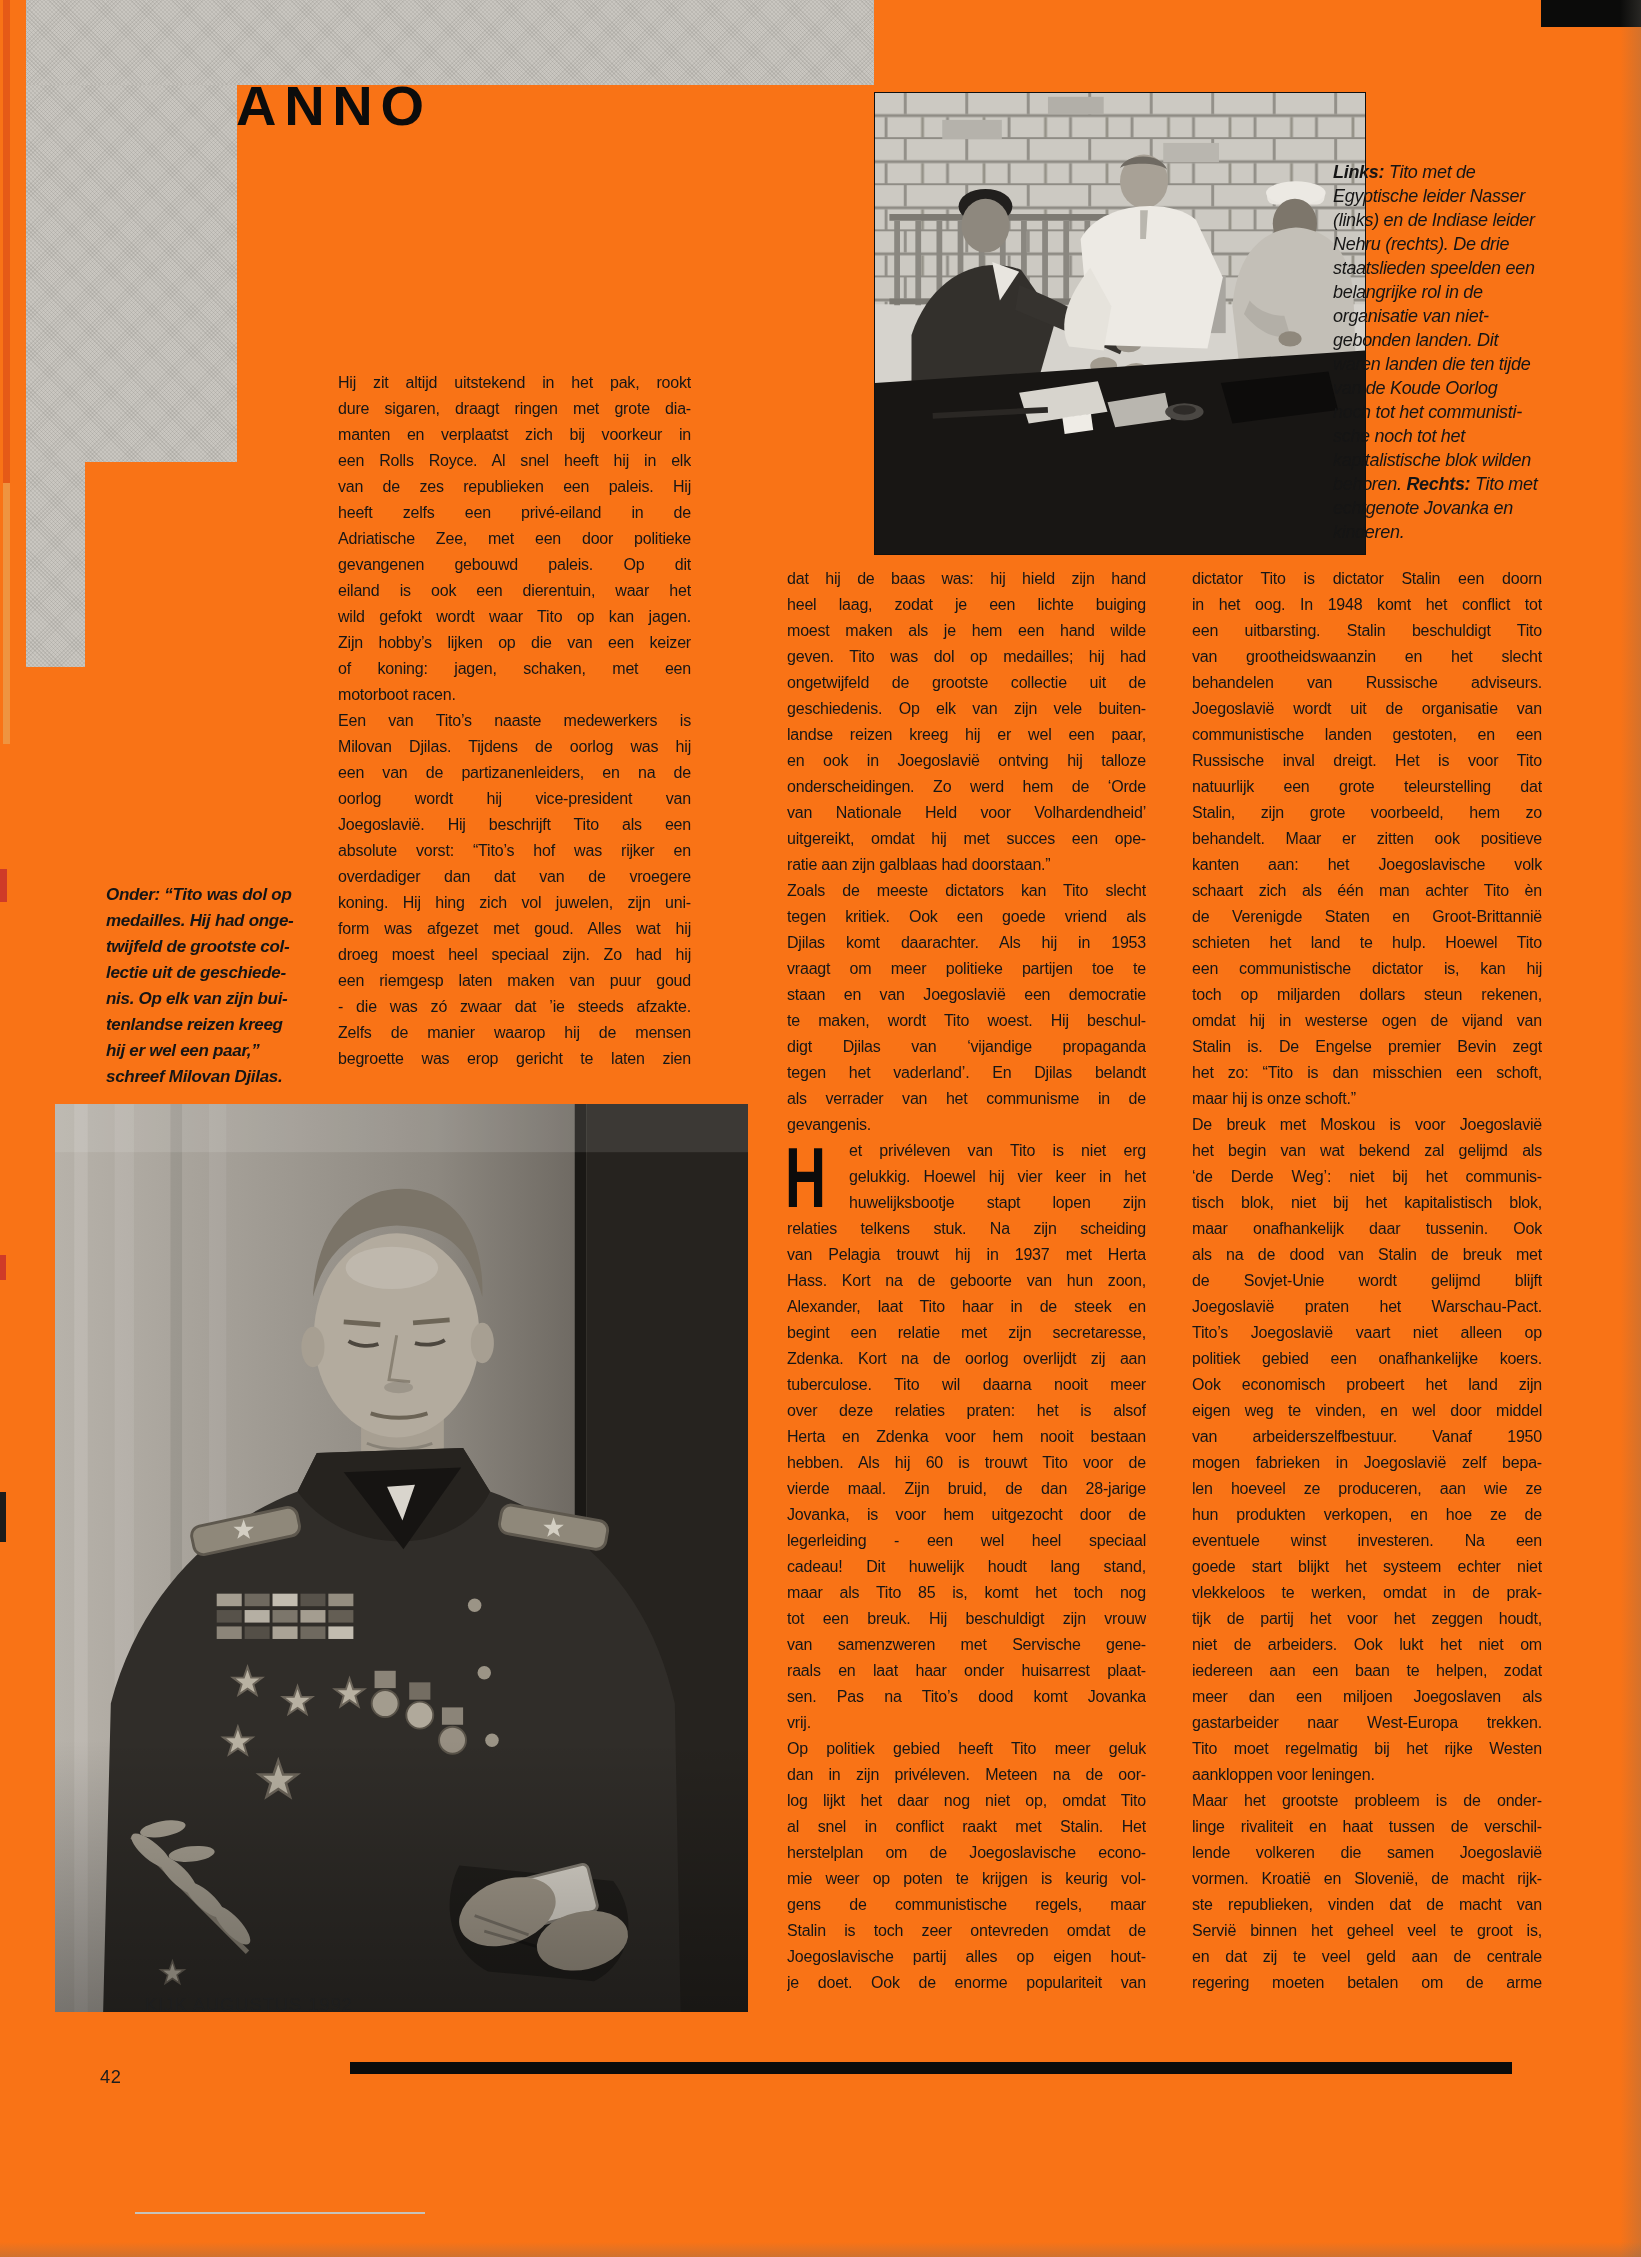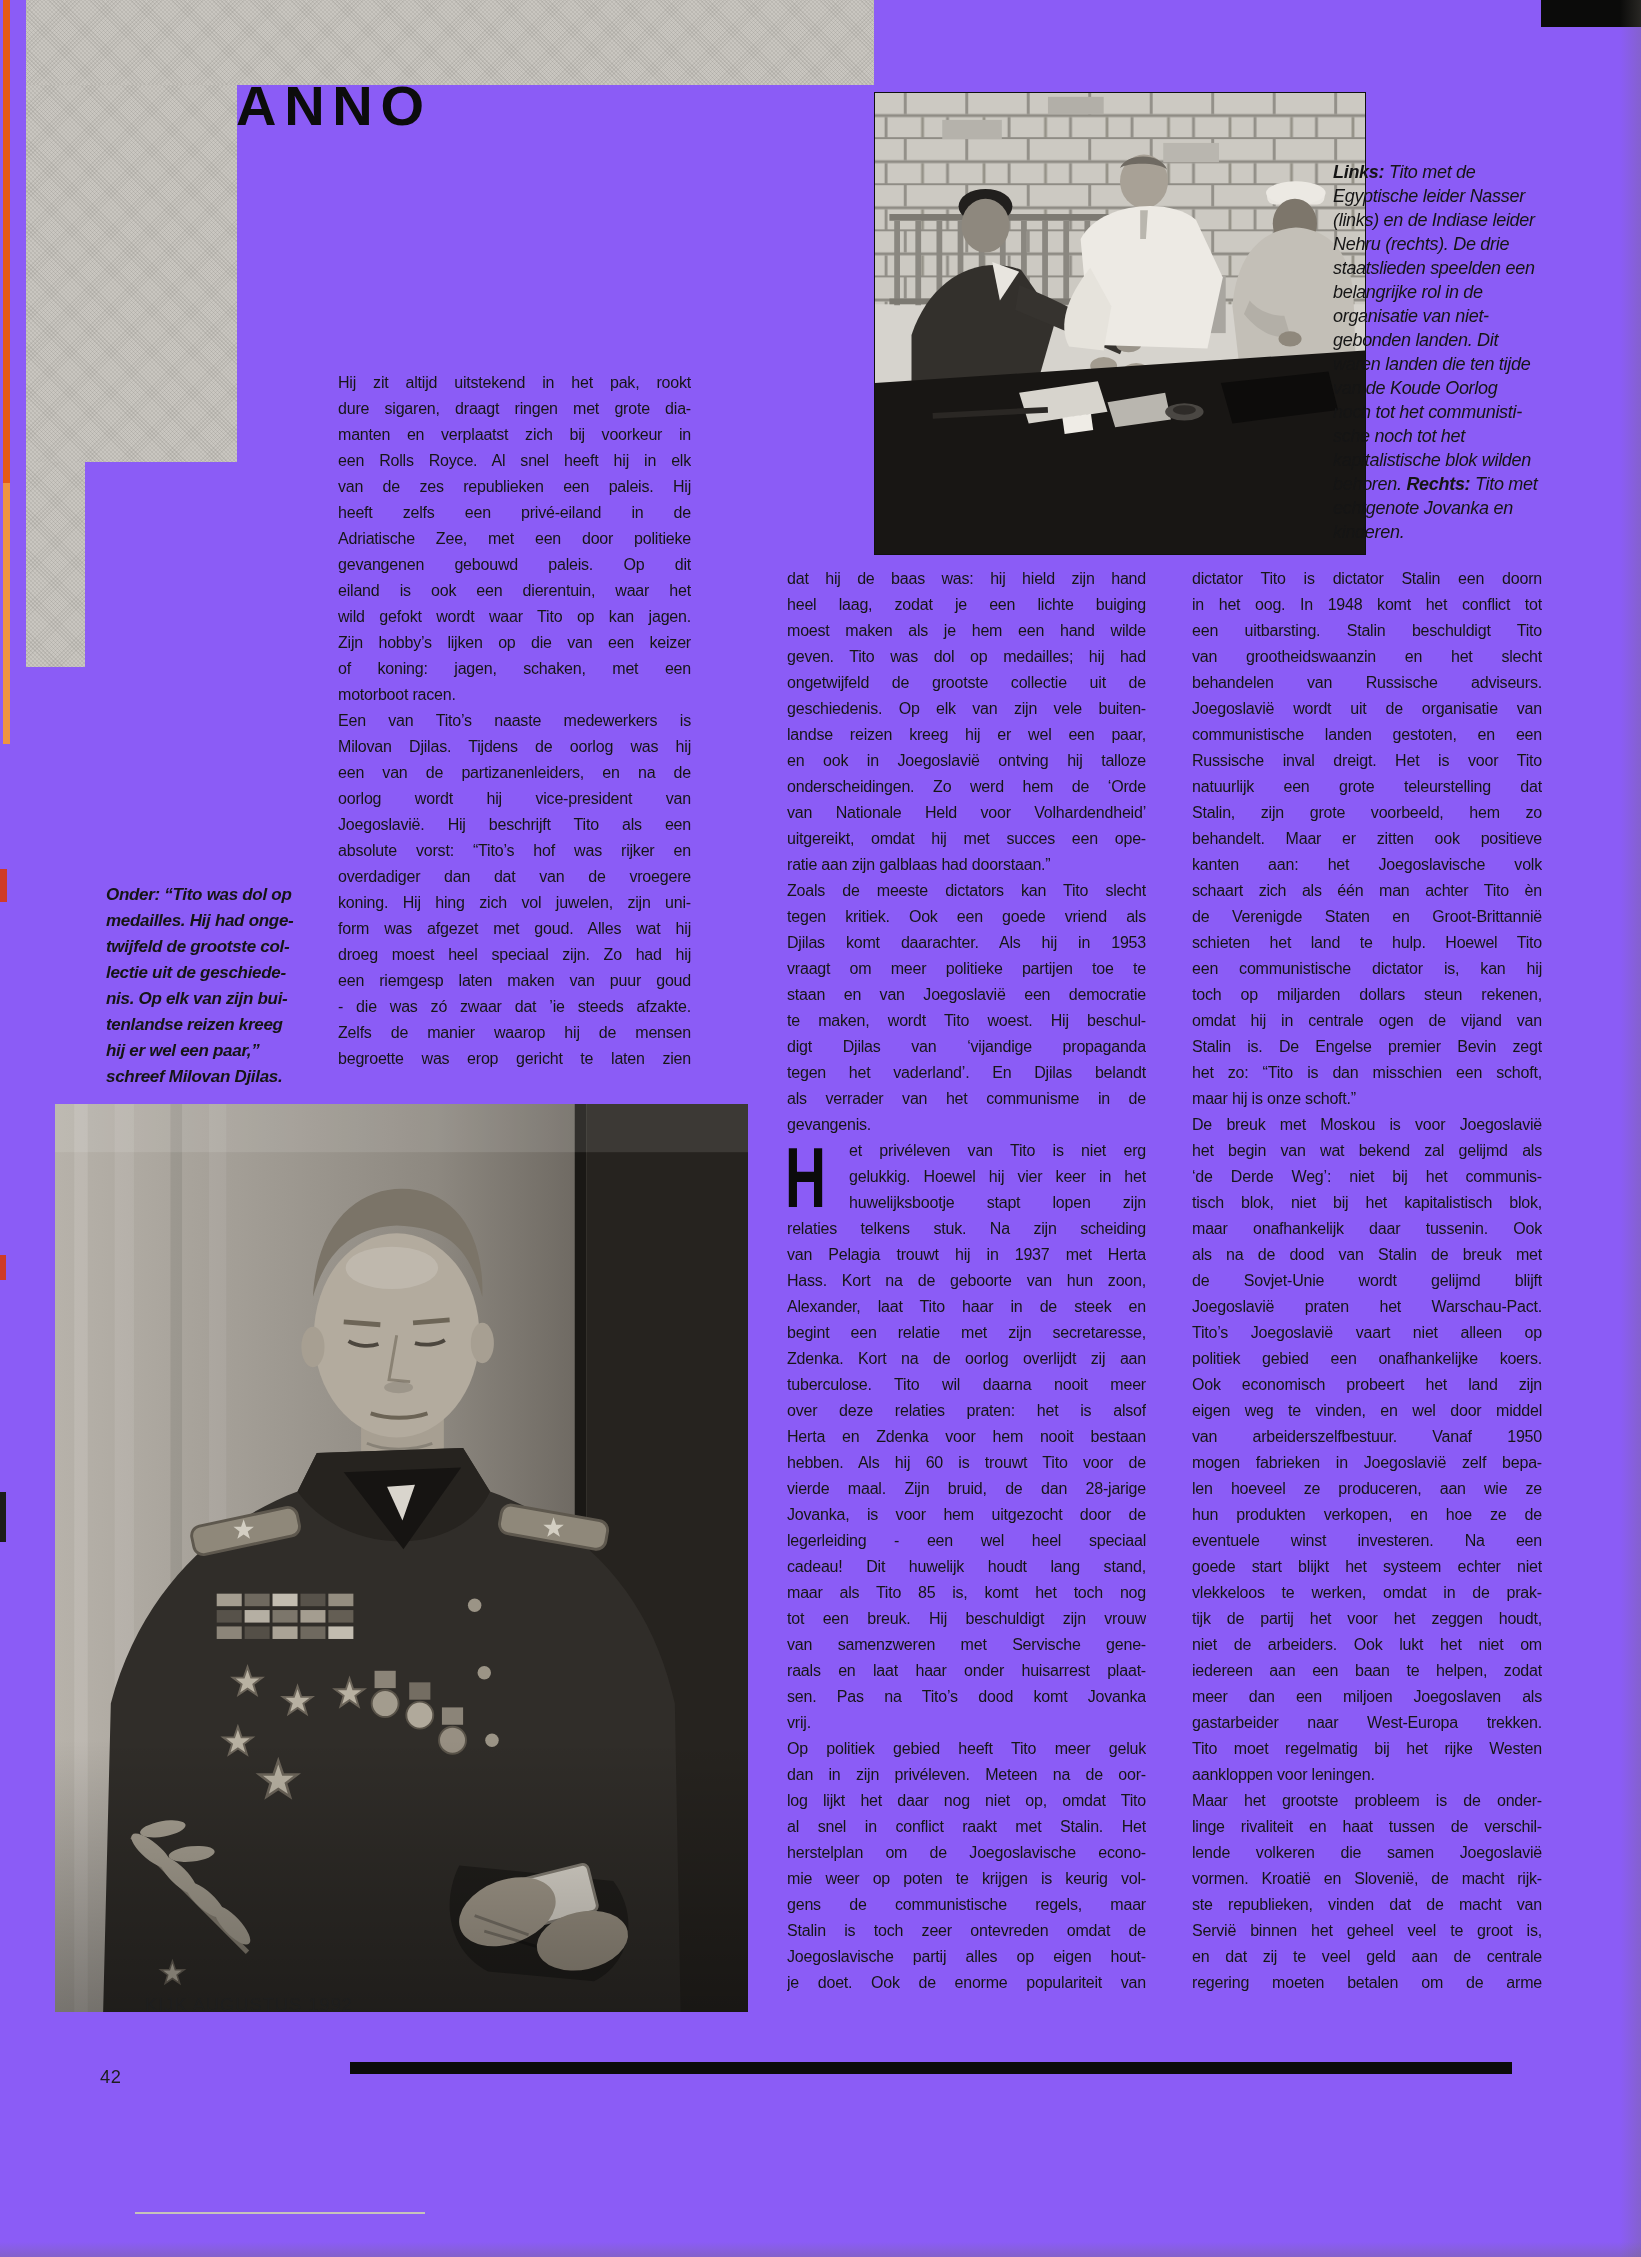"ANNO" .page { background: #8b5cf6 -> #f97316 }
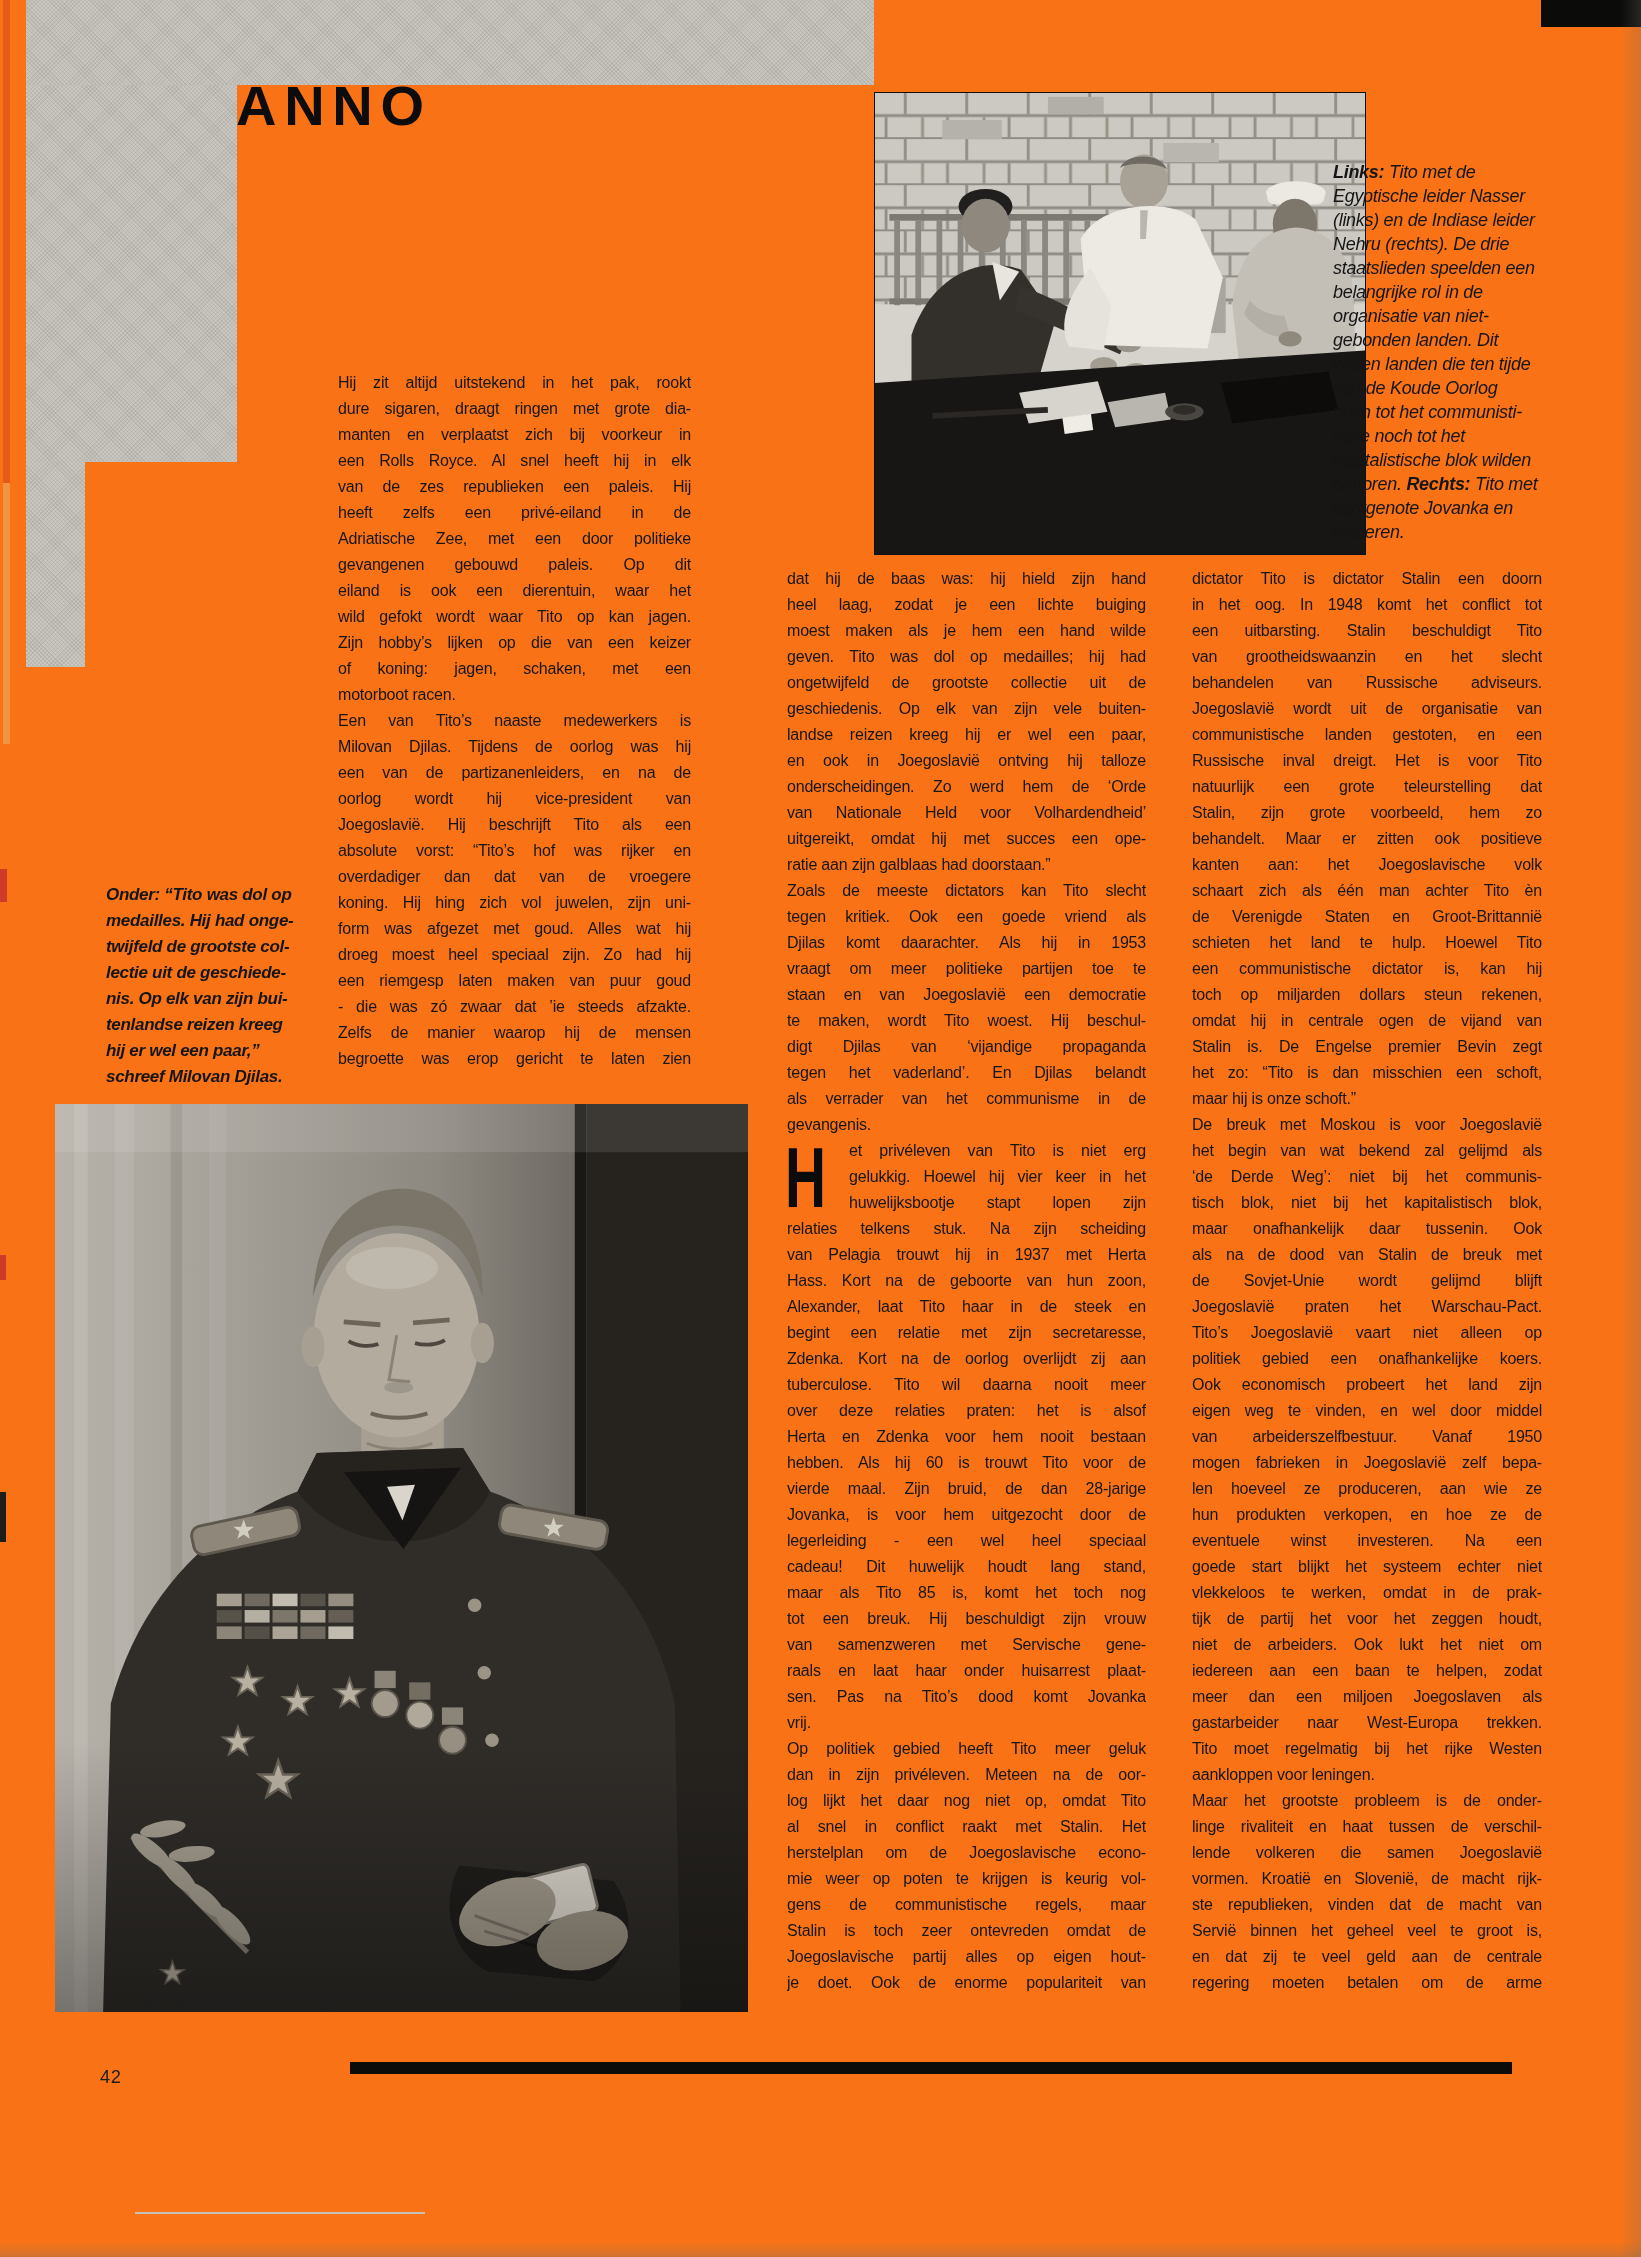"omdat hij in centrale ogen" div.line { text: centrale -> westerse }
